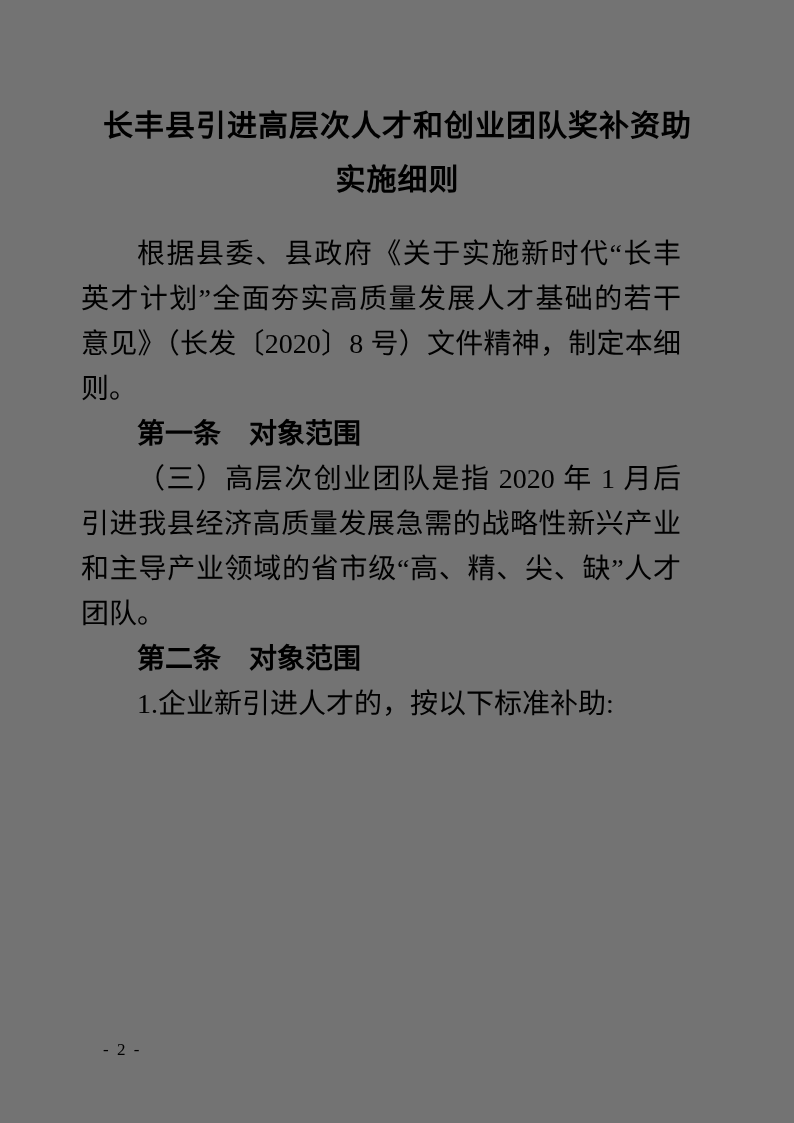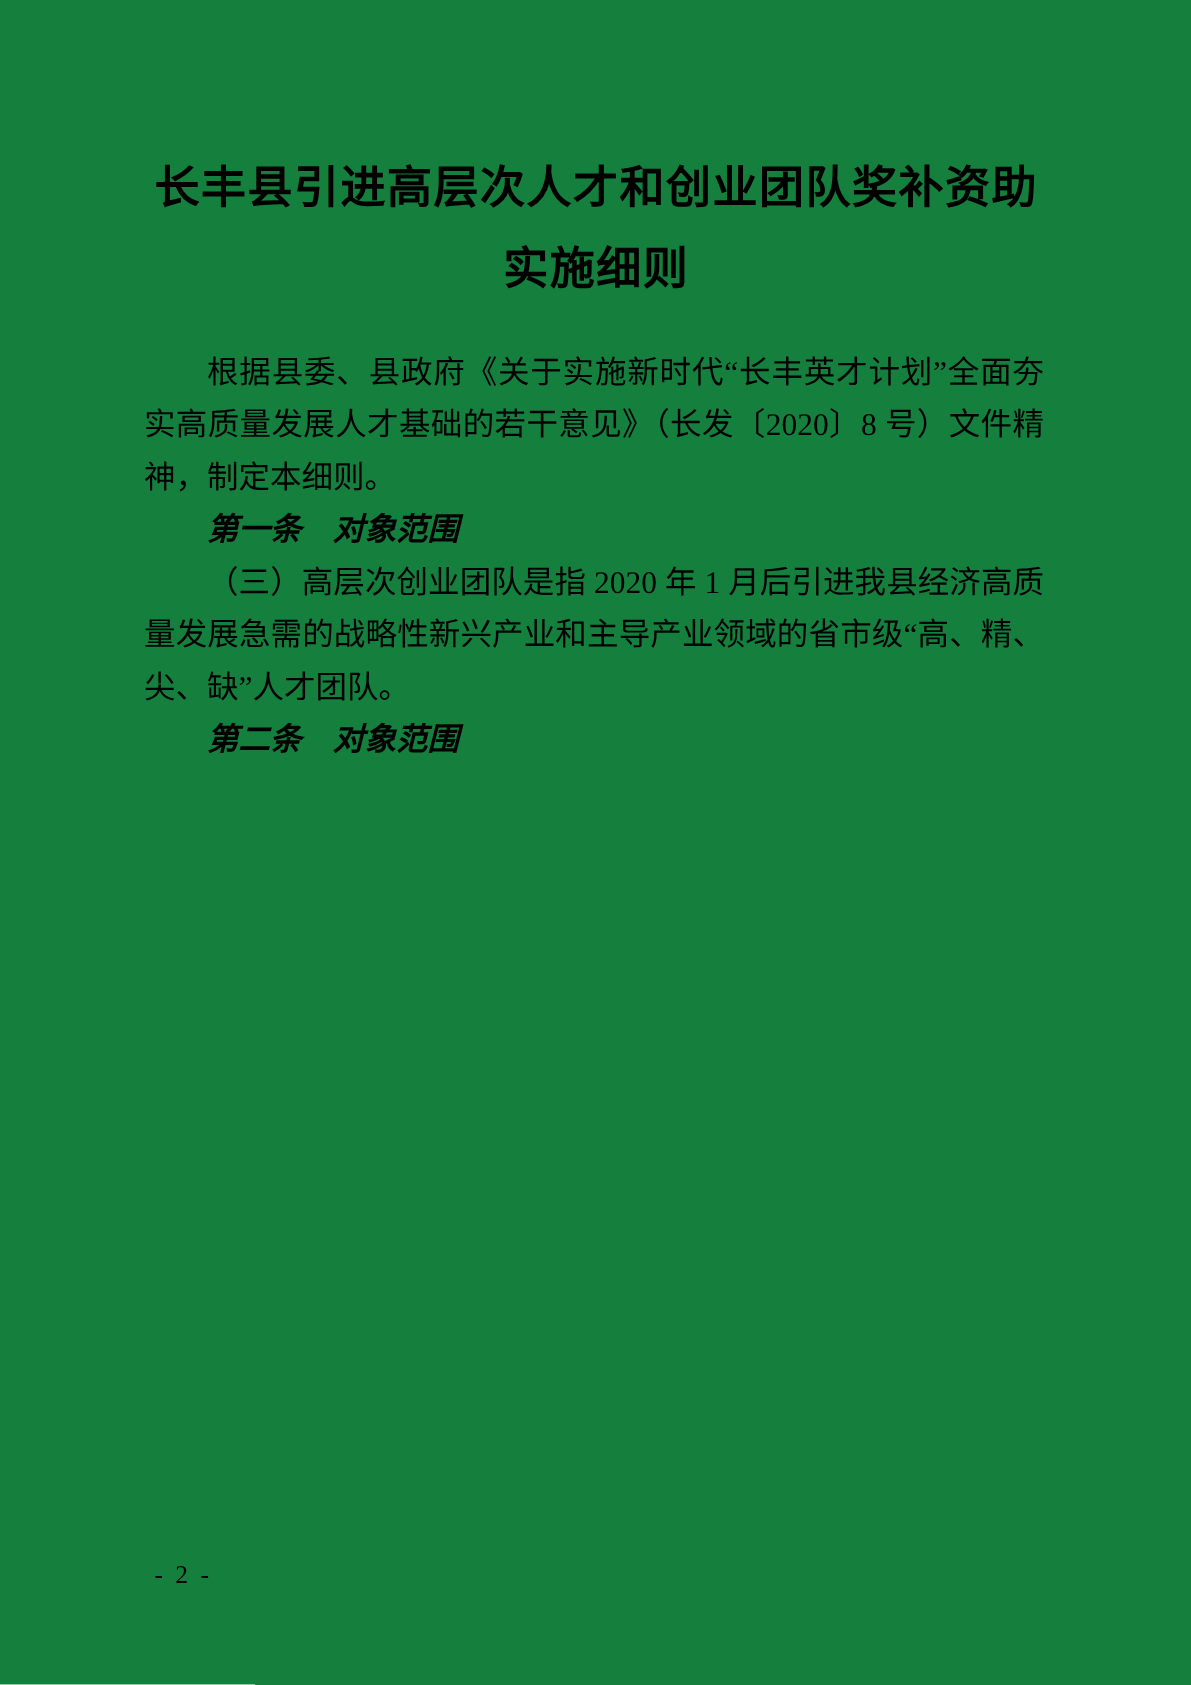"长丰县引进高层次人才和创业团队奖补资助" .page { background: #15803d -> #737373 }
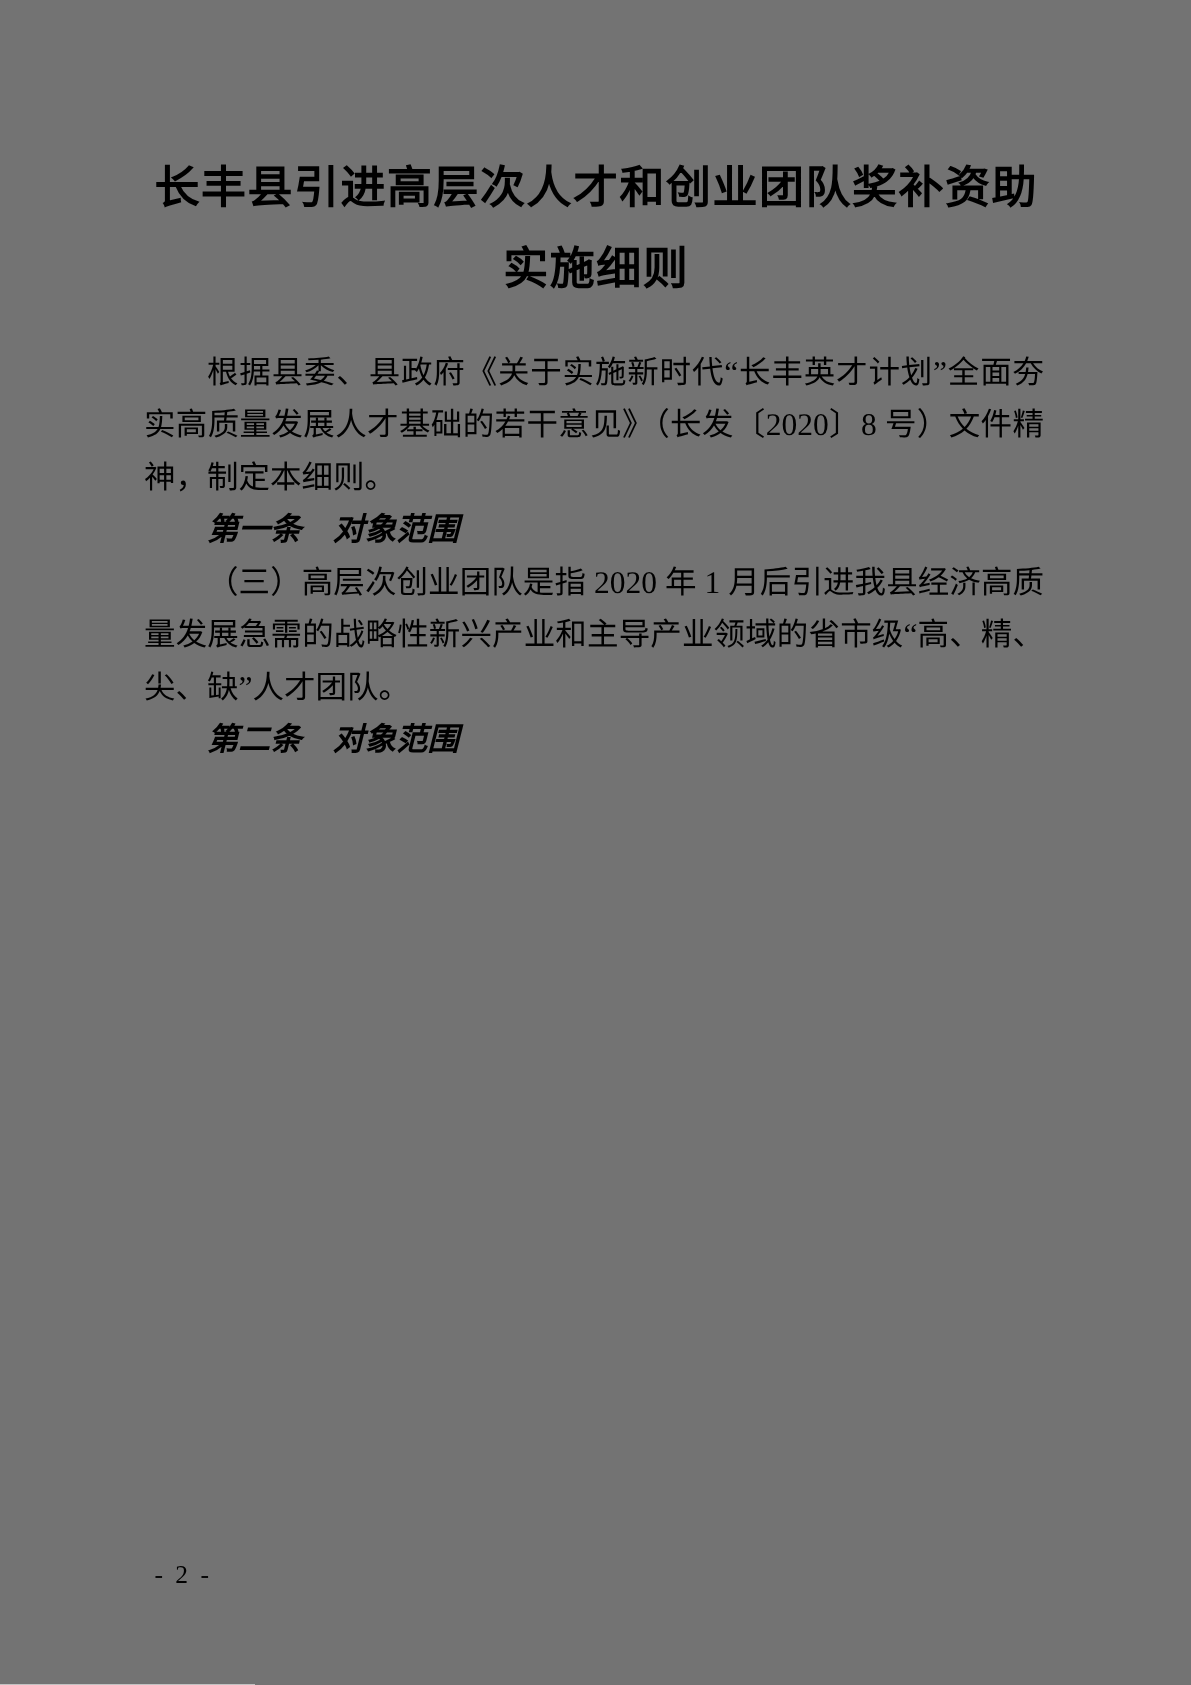"根据县委、县政府《关于实施新时代“长丰英才计划”全面夯实高质量发展人才基础的若干" .doc-body { font-size: 21px -> 28px; left: 96px -> 81px; line-height: 35px -> 45px }
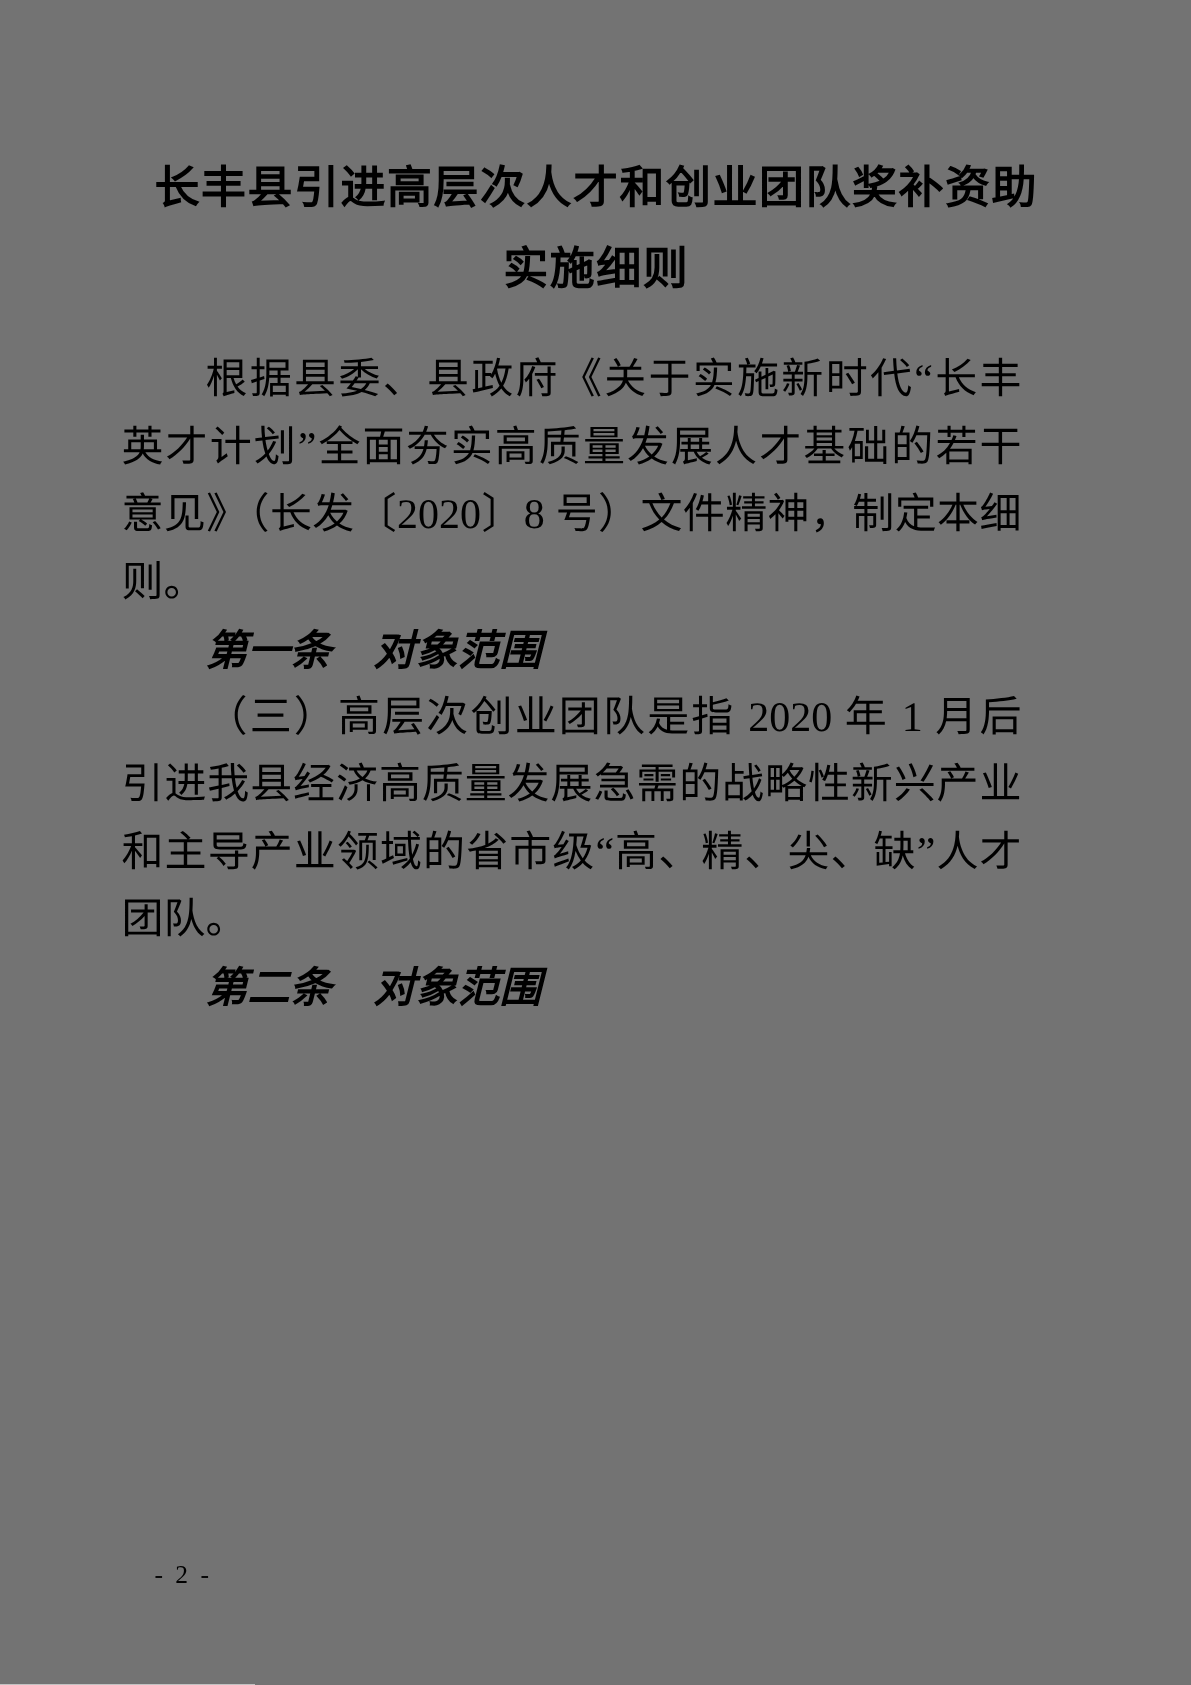"第一条 对象范围" .doc-body p.heading { font-style: italic -> none }
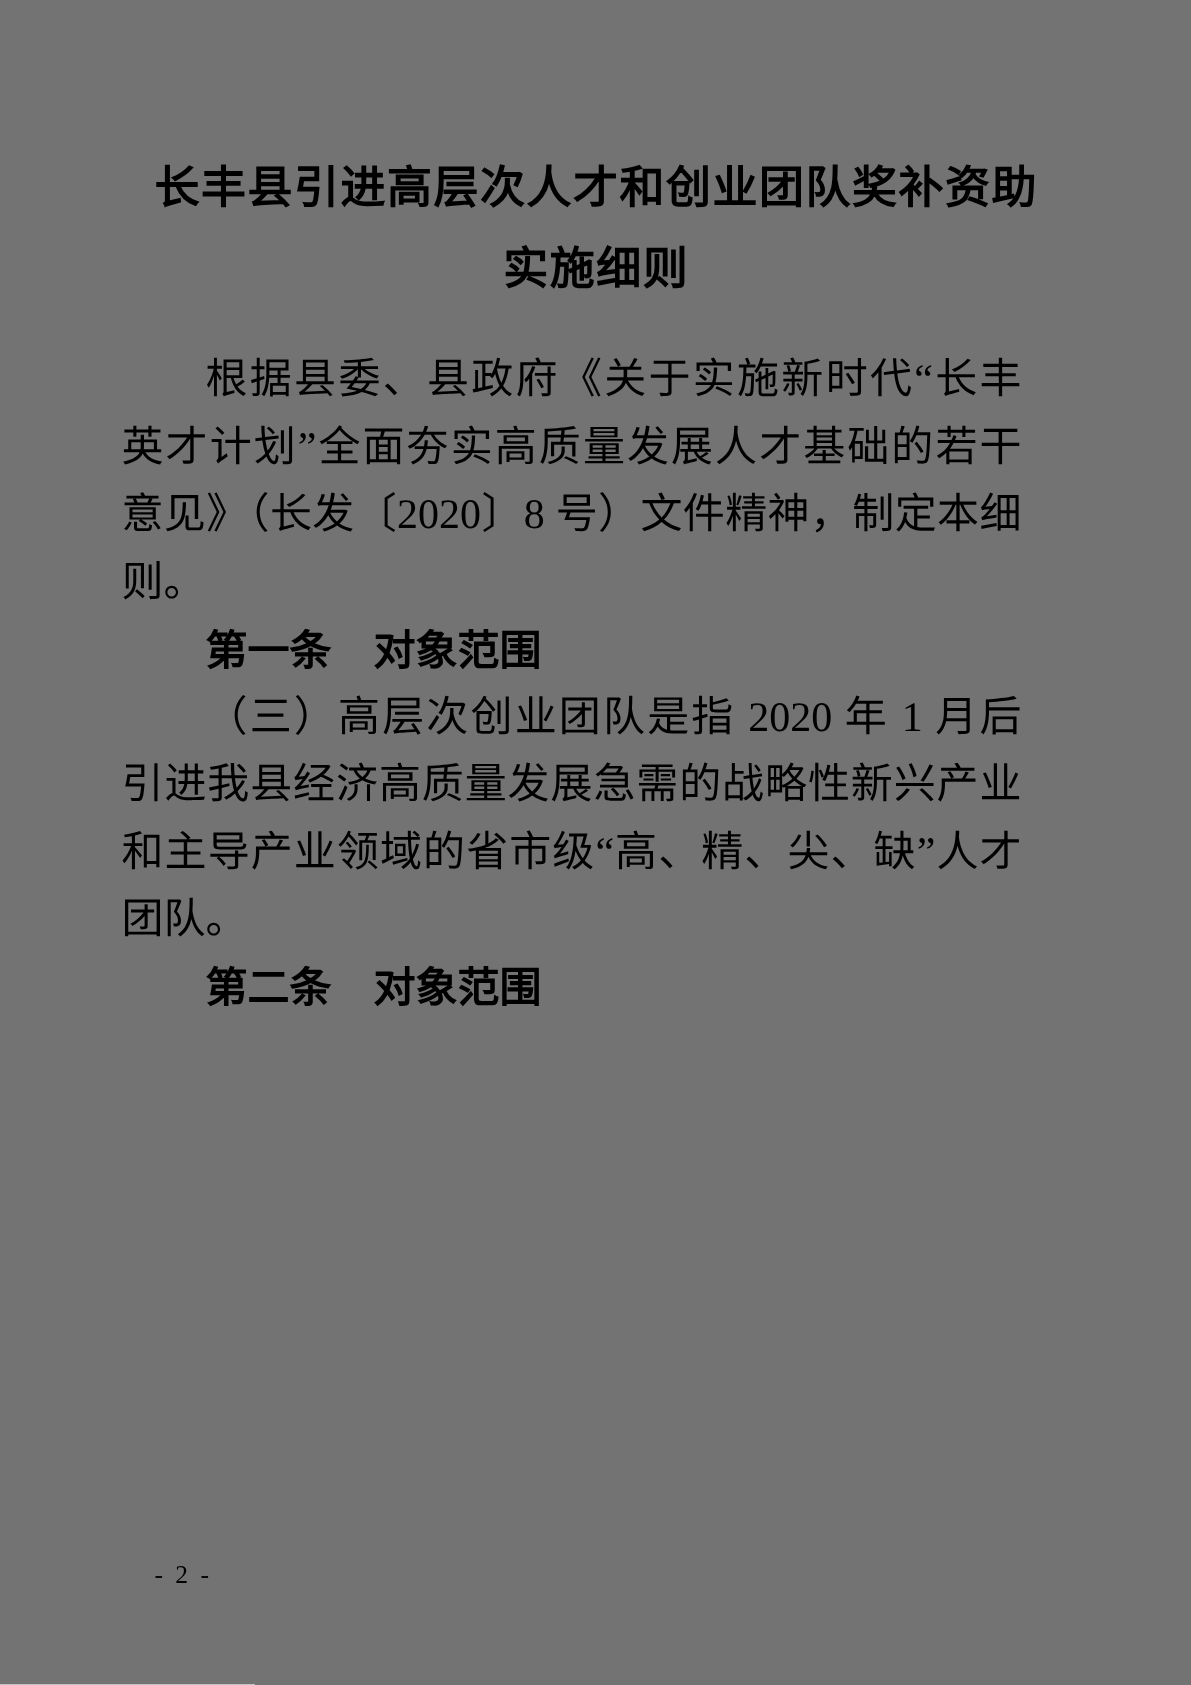"1.企业新引进人才的，按以下标准补助:" p { html: none -> <p>1.企业新引进人才的，按以下标准补助:</p> }
